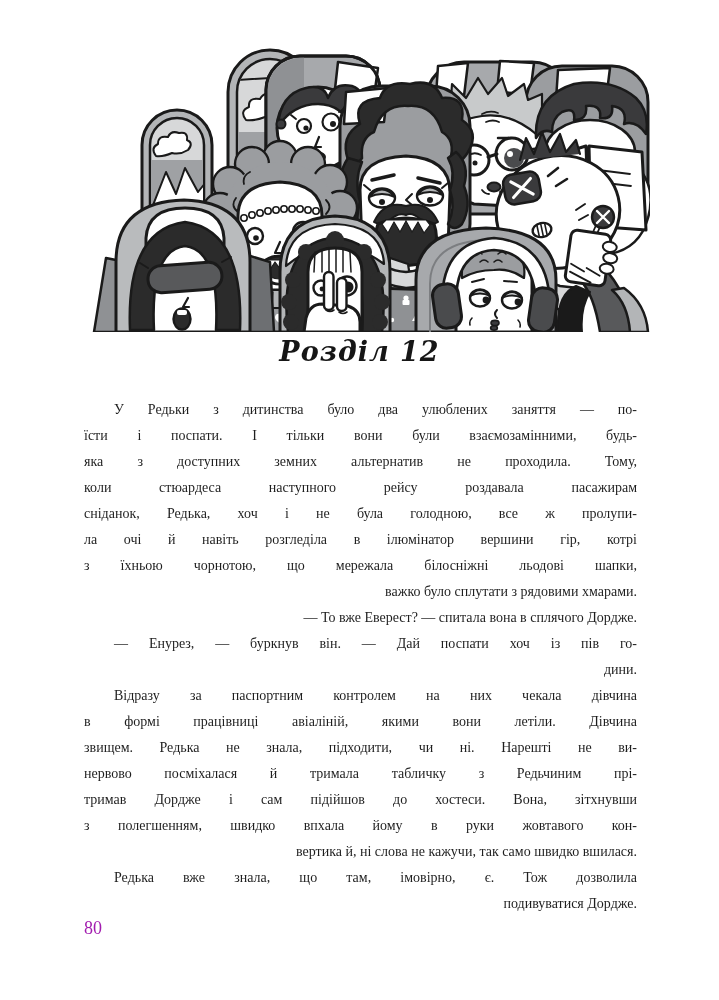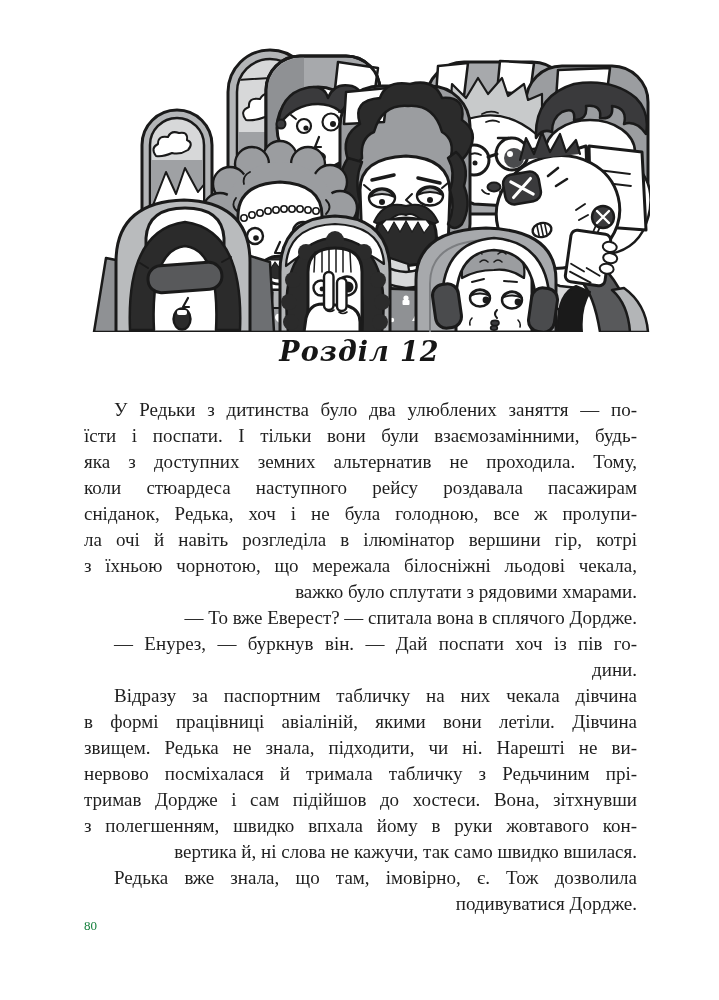"У Редьки з дитинства було" .body-text { font-size: 19px -> 14px }
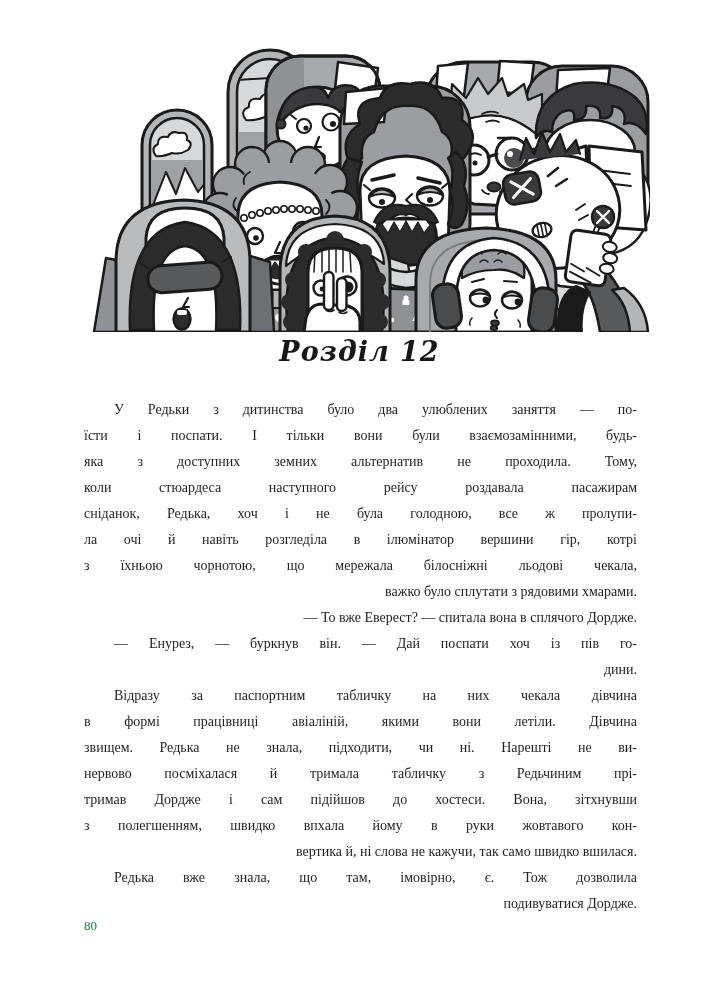"з їхньою чорнотою, що мережала" div.line { text: чекала -> шапки }
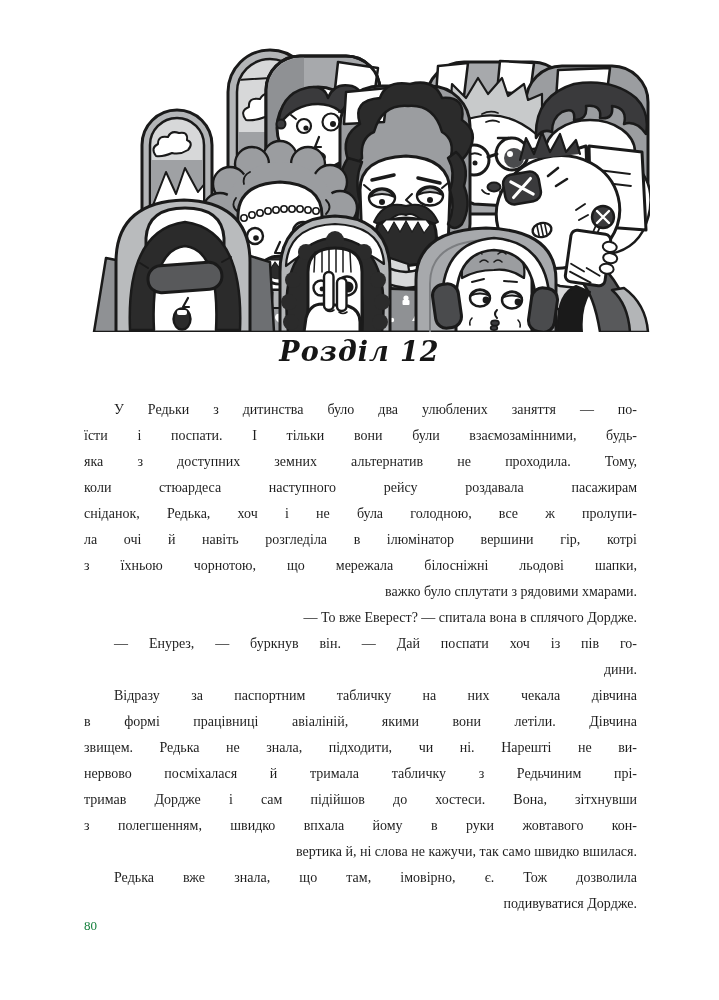"Відразу за паспортним табличку на" div.line { text: табличку -> контролем }
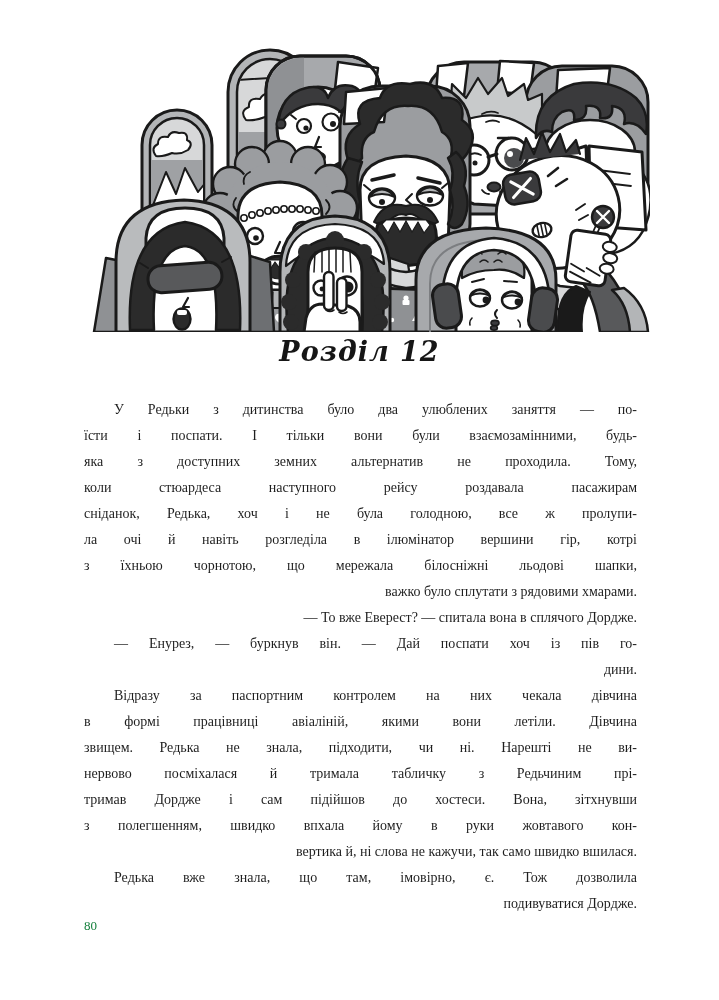"80" .page-number { color: #15803d -> #a21caf; font-size: 13px -> 18px }
